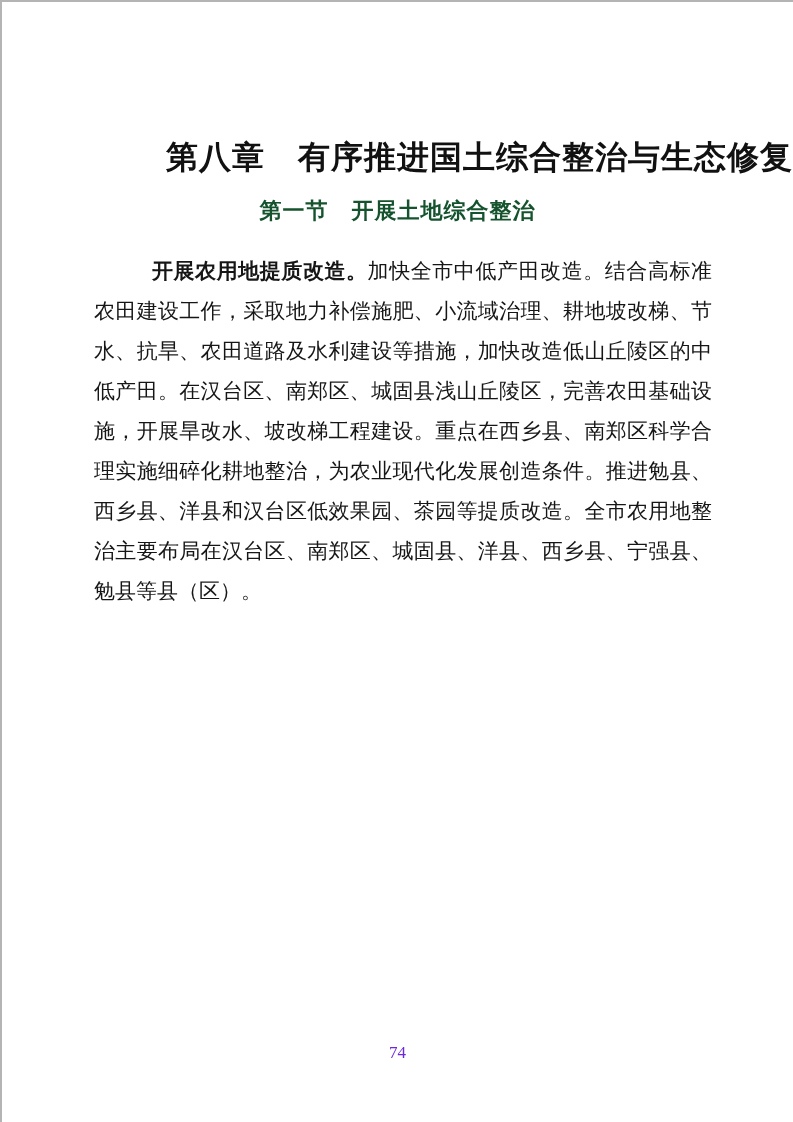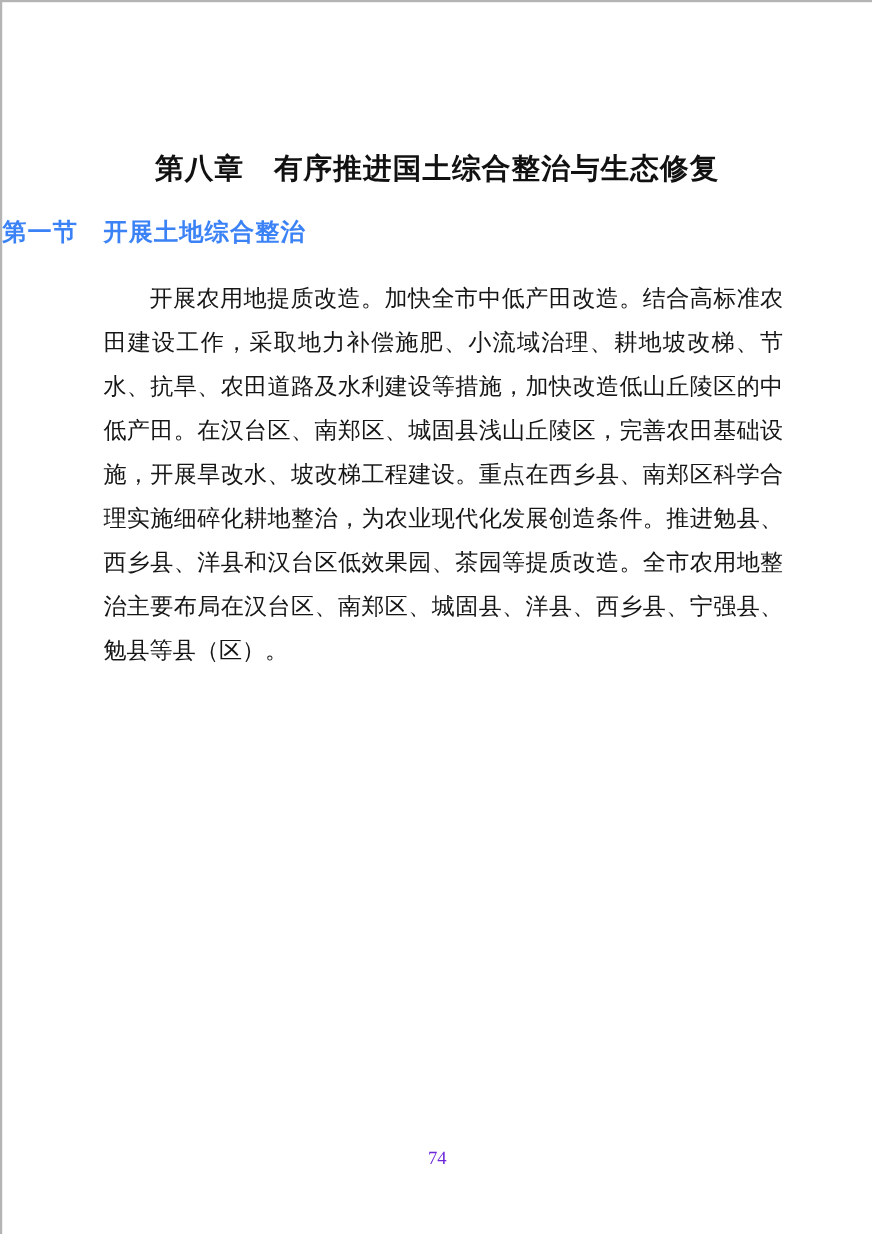"第八章 有序推进国土综合整治与生态修复" .chapter-title { font-size: 26px -> 32px; text-align: center -> right }
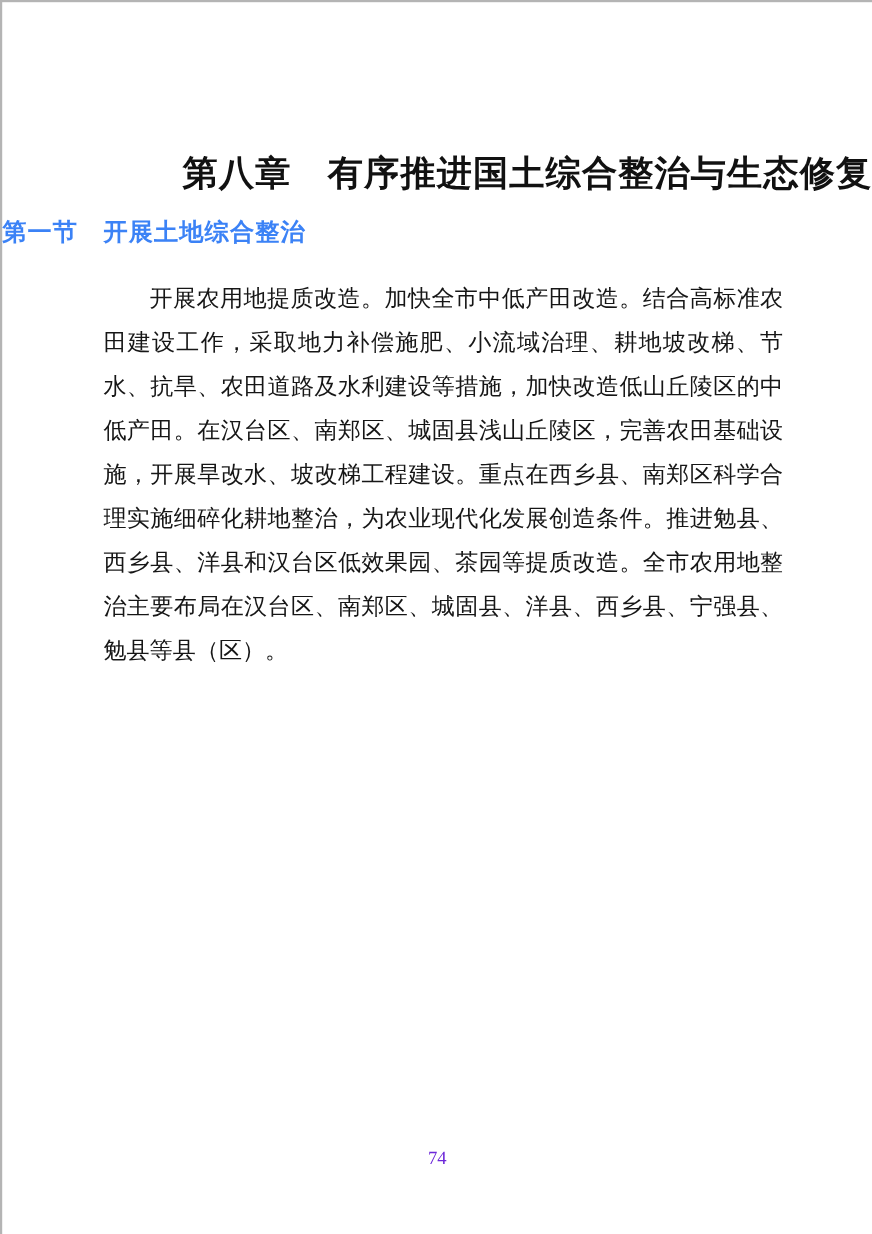"第一节 开展土地综合整治" .section-title { color: #3b82f6 -> #14532d; text-align: none -> center }
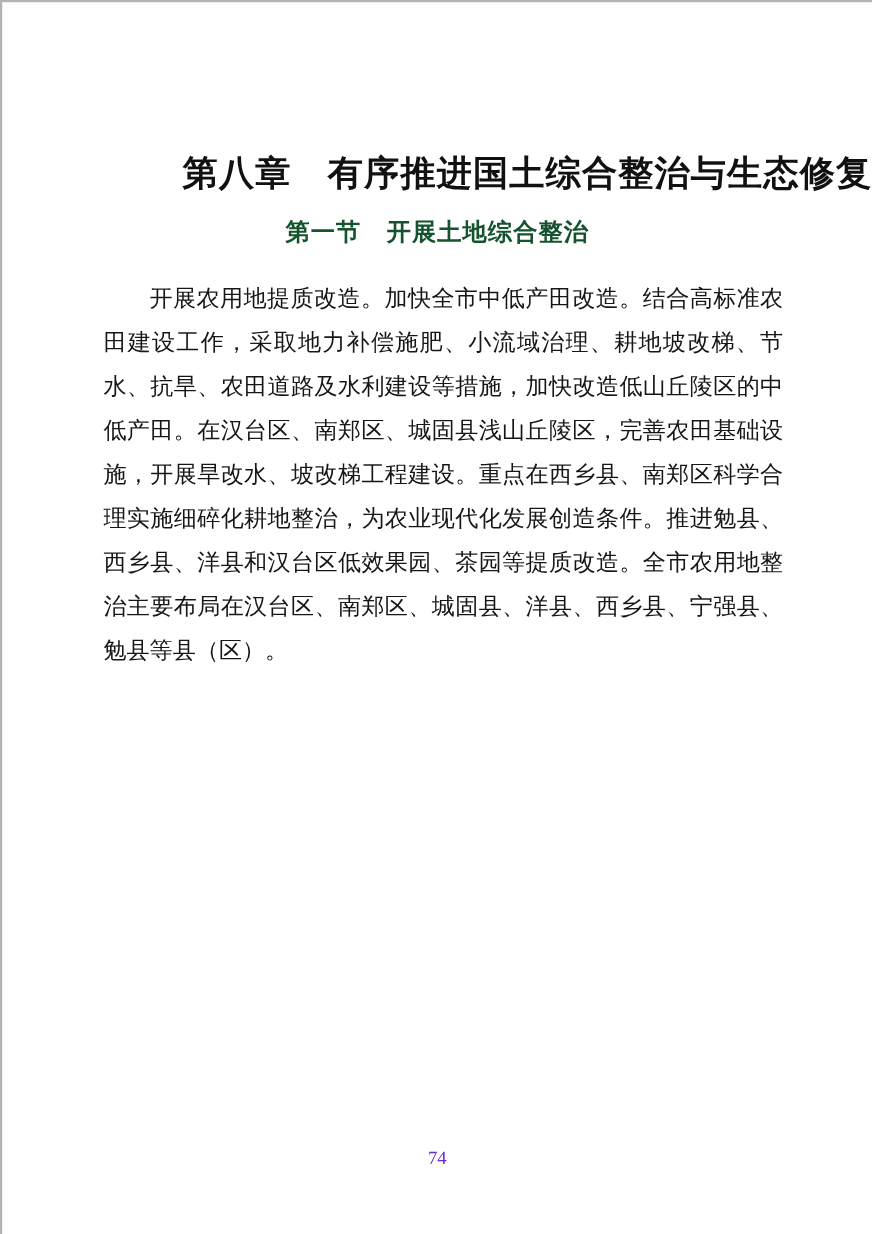"开展农用地提质改造。" .body-text strong { font-weight: 400 -> 700; margin-left: none -> 16px }
